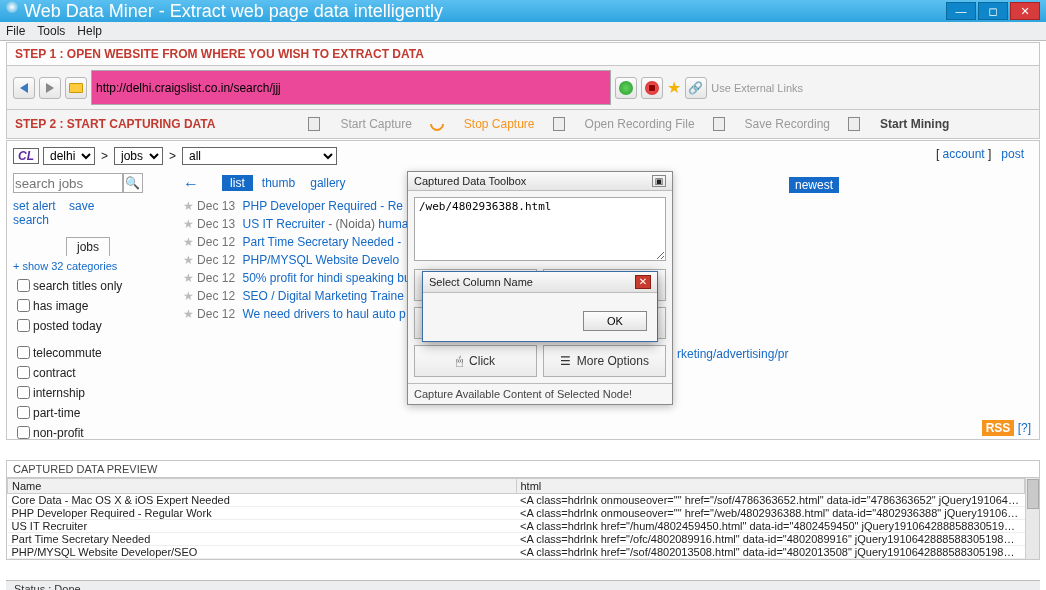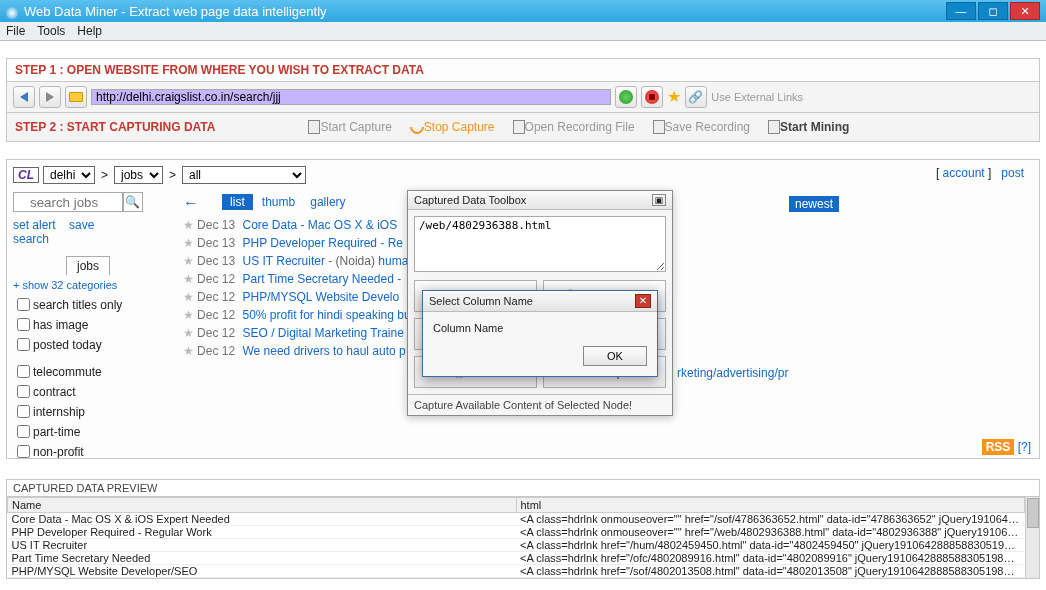"Web Data Miner - Extract" .tb .t { align-items: flex-end -> flex-start; font-size: 13px -> 18px }
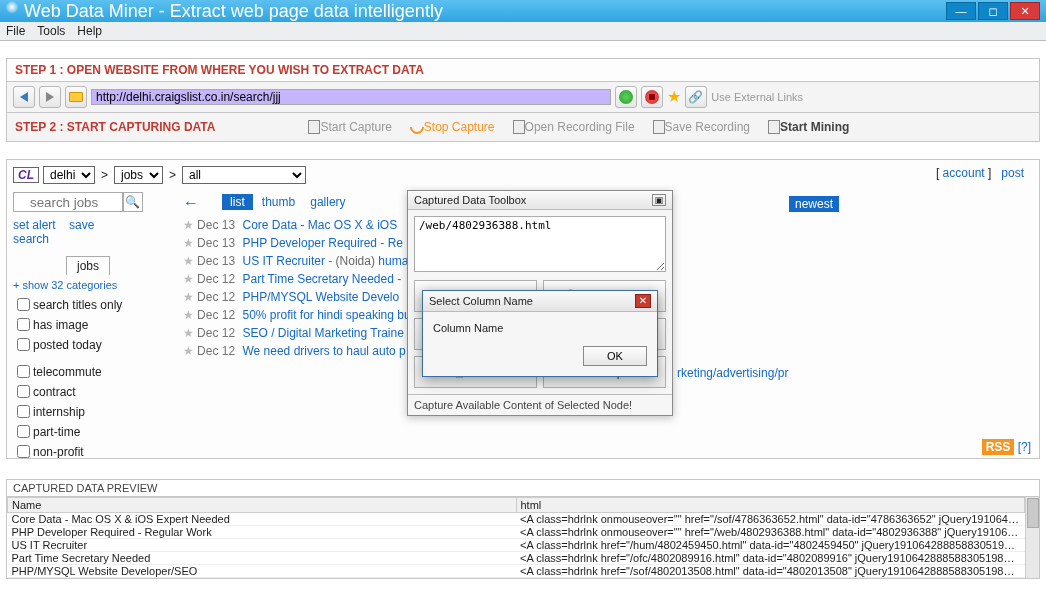"STEP 1 : OPEN WEBSITE" .chrome { margin: 17px 6px -> 1px 6px }
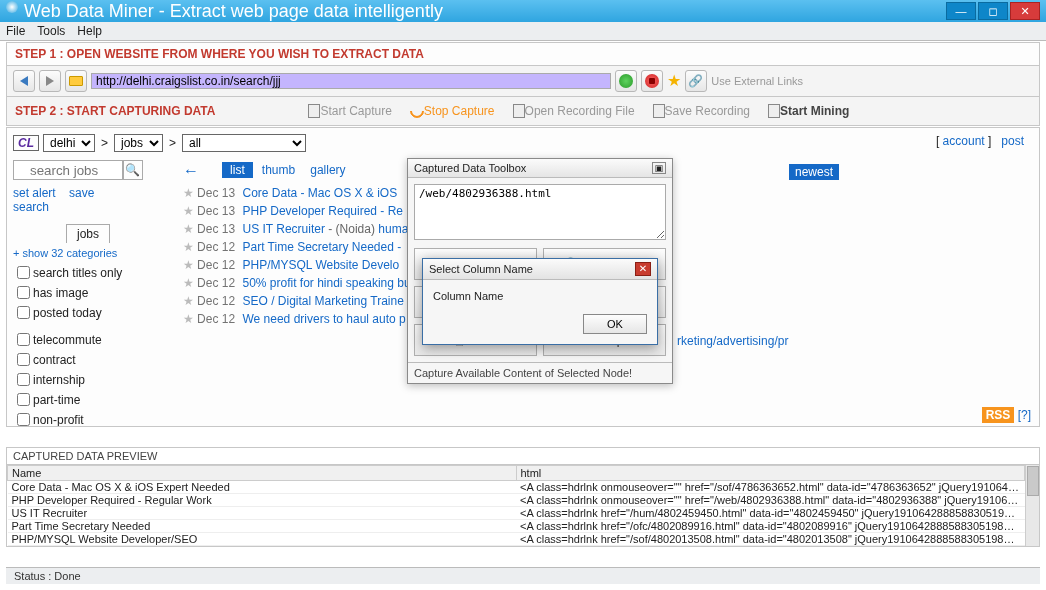"http://delhi.craigslist.co.in/search/jjj" .url { background: #c4b5fd -> #ec4899; height: 16px -> 35px }
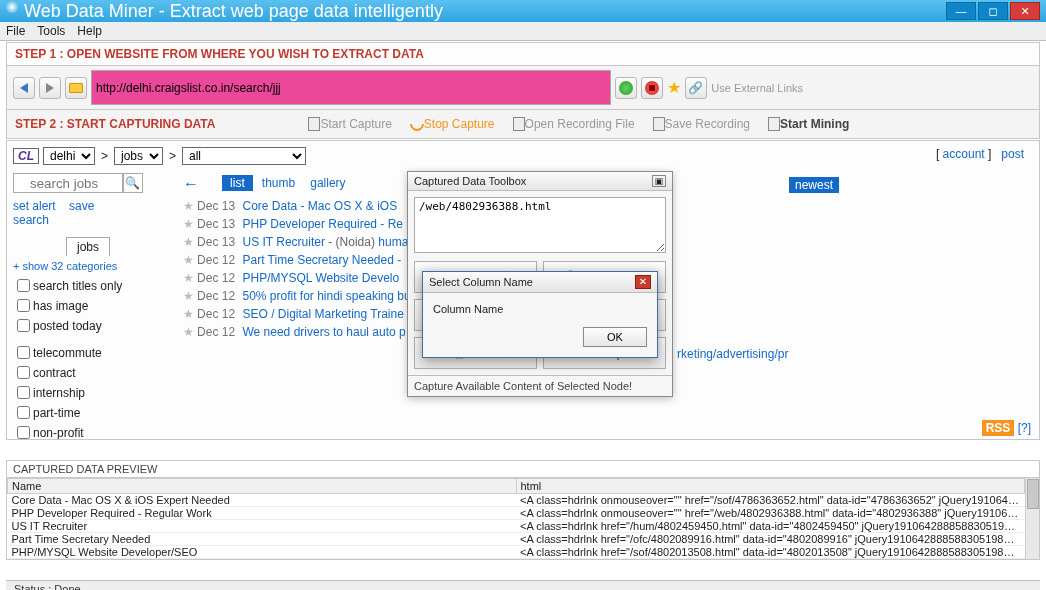"Start Capture" .txtbtn { gap: 0 -> 20px }
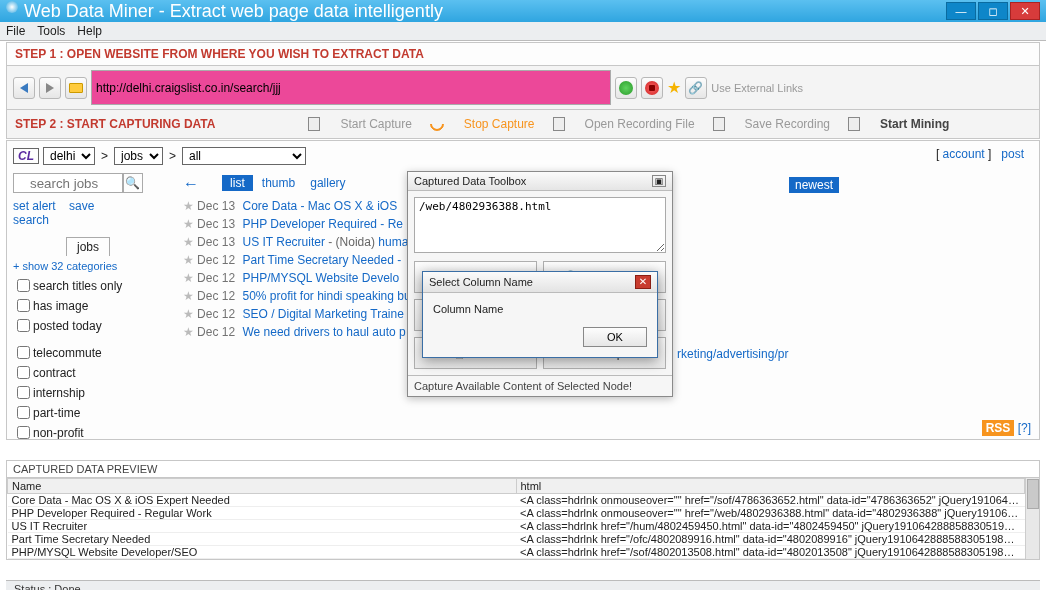"all" select.clsel { width: 124px -> 155px }
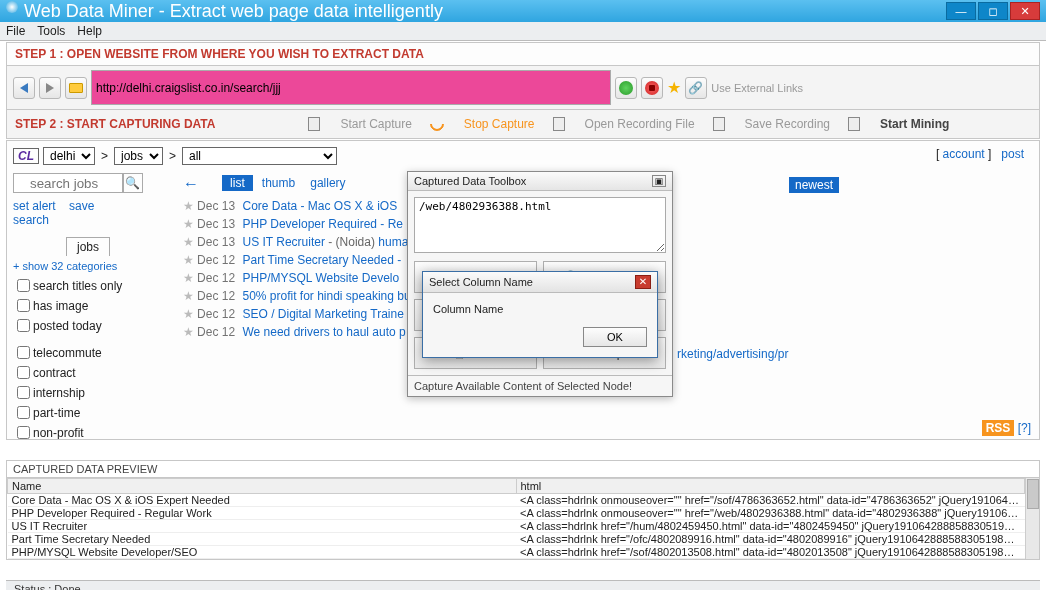"search jobs" .sidebar input.srch { padding: 0 16px -> 0 1px }
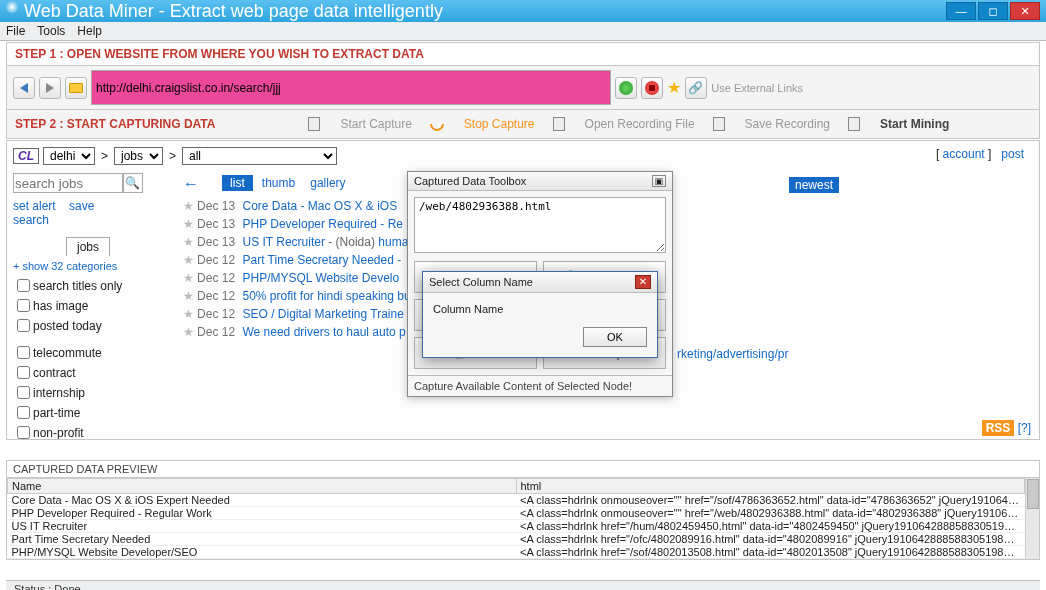"★ Dec 13 Core Data" div.row { html: <div><span>★</span> <span>Dec 13</span> <a>Core Data - Mac OS X &amp; iOS</a></div> -> none }
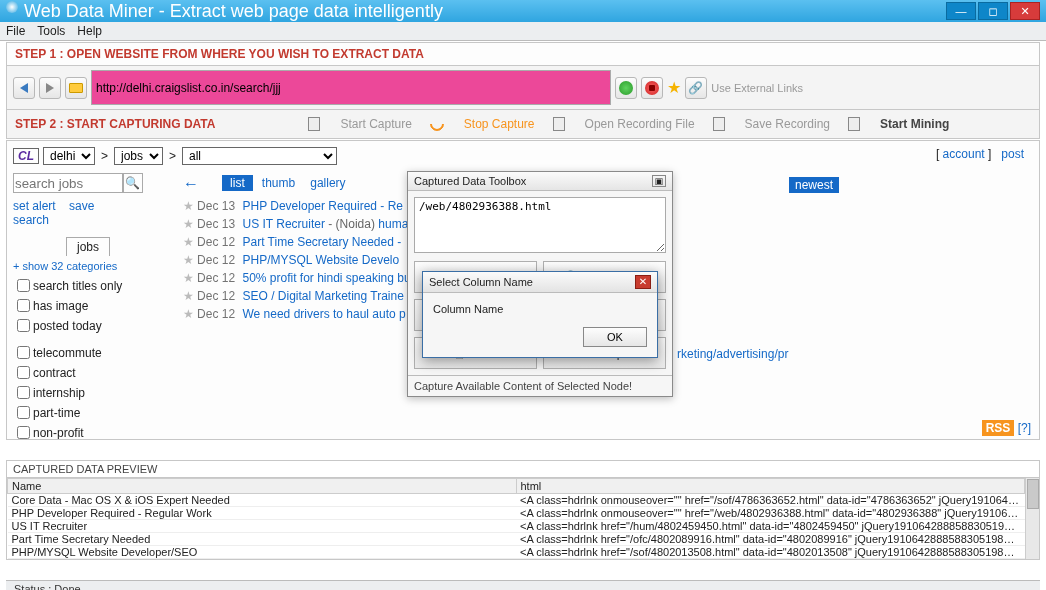"/web/4802936388.html" .turl { height: 56px -> 64px }
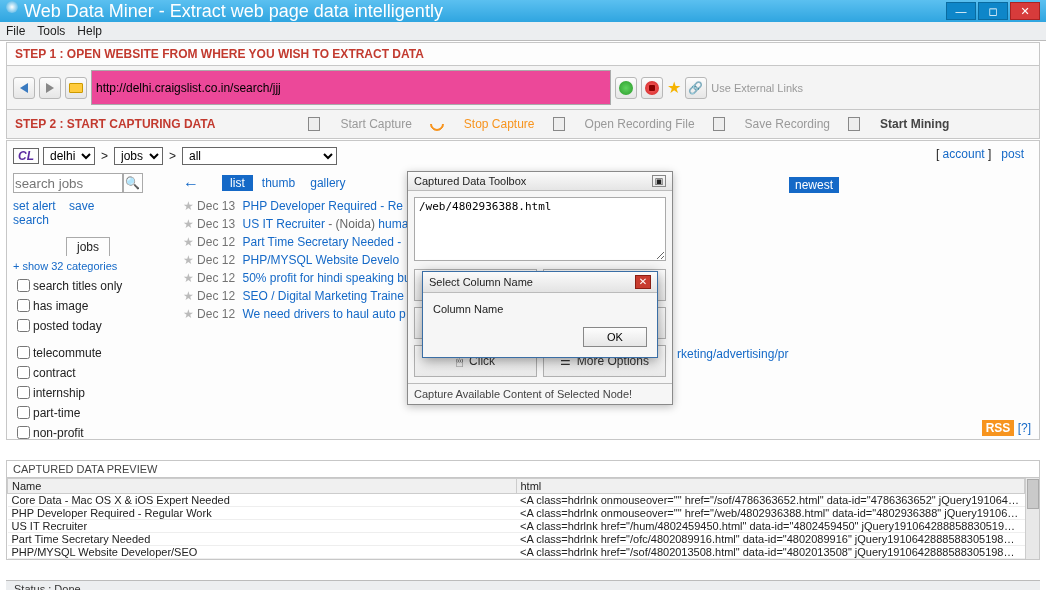"Column Name" div.dlabel { html: <div>Column Name</div> -> none }
